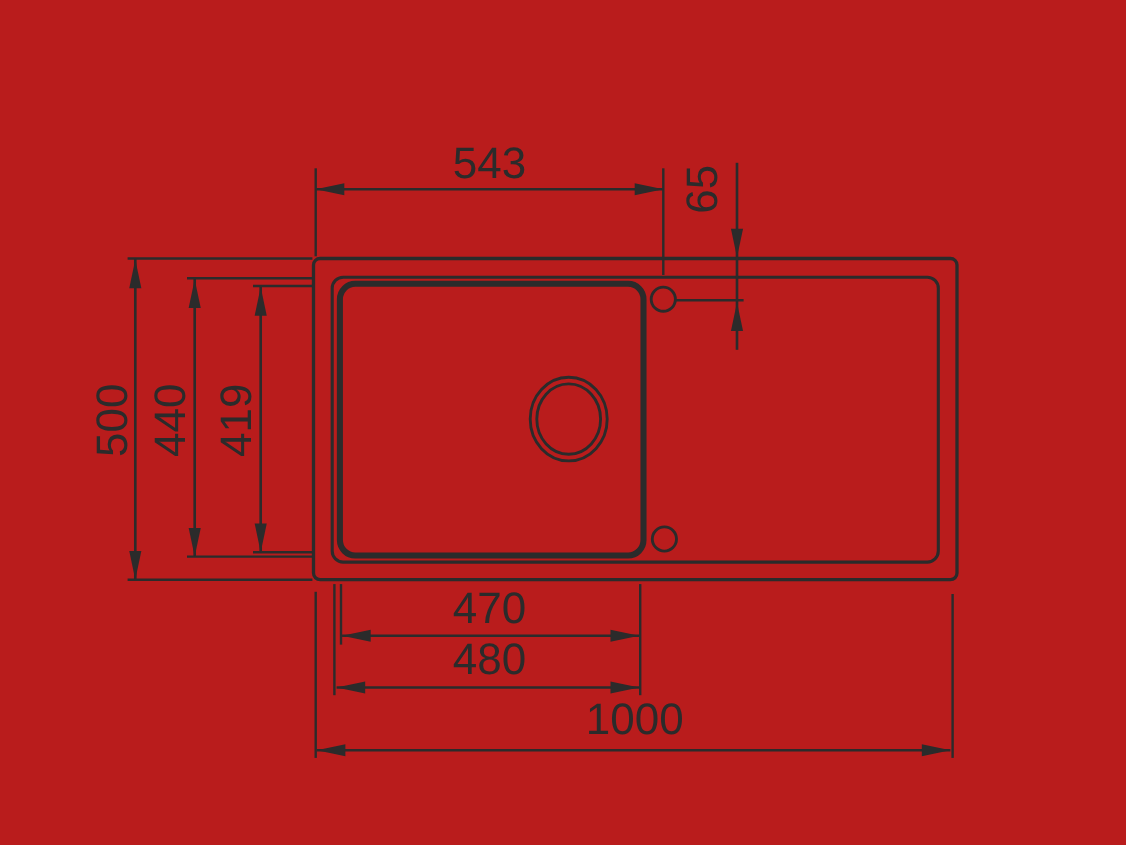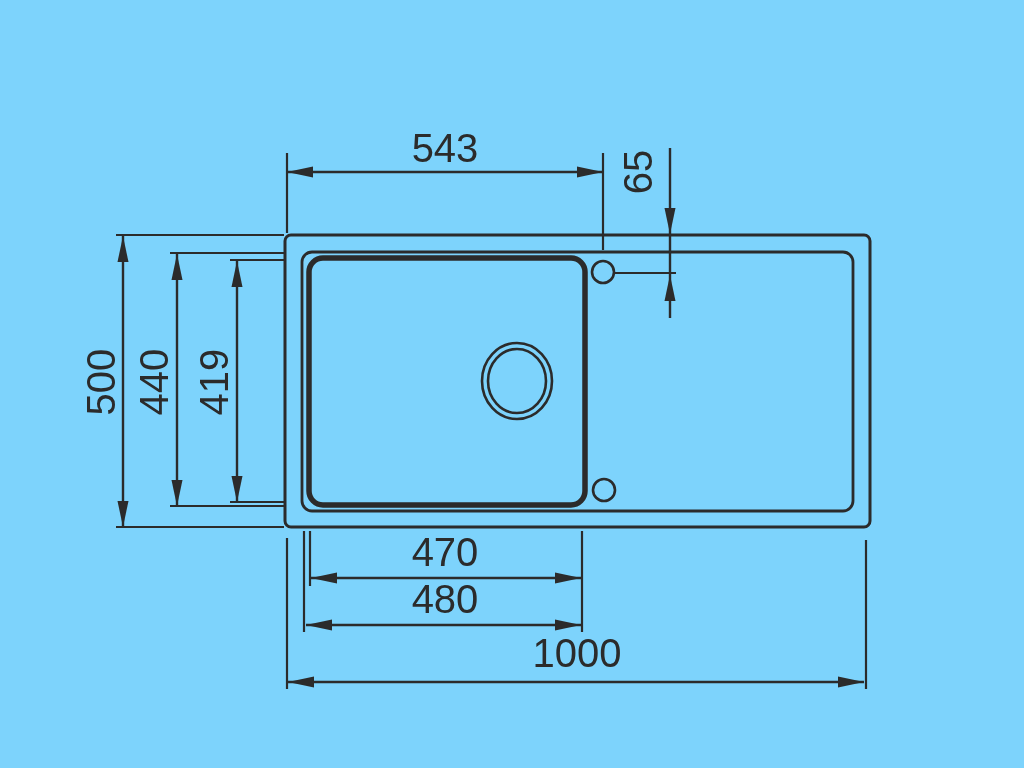"543" .stage { background: #7dd3fc -> #b91c1c }
